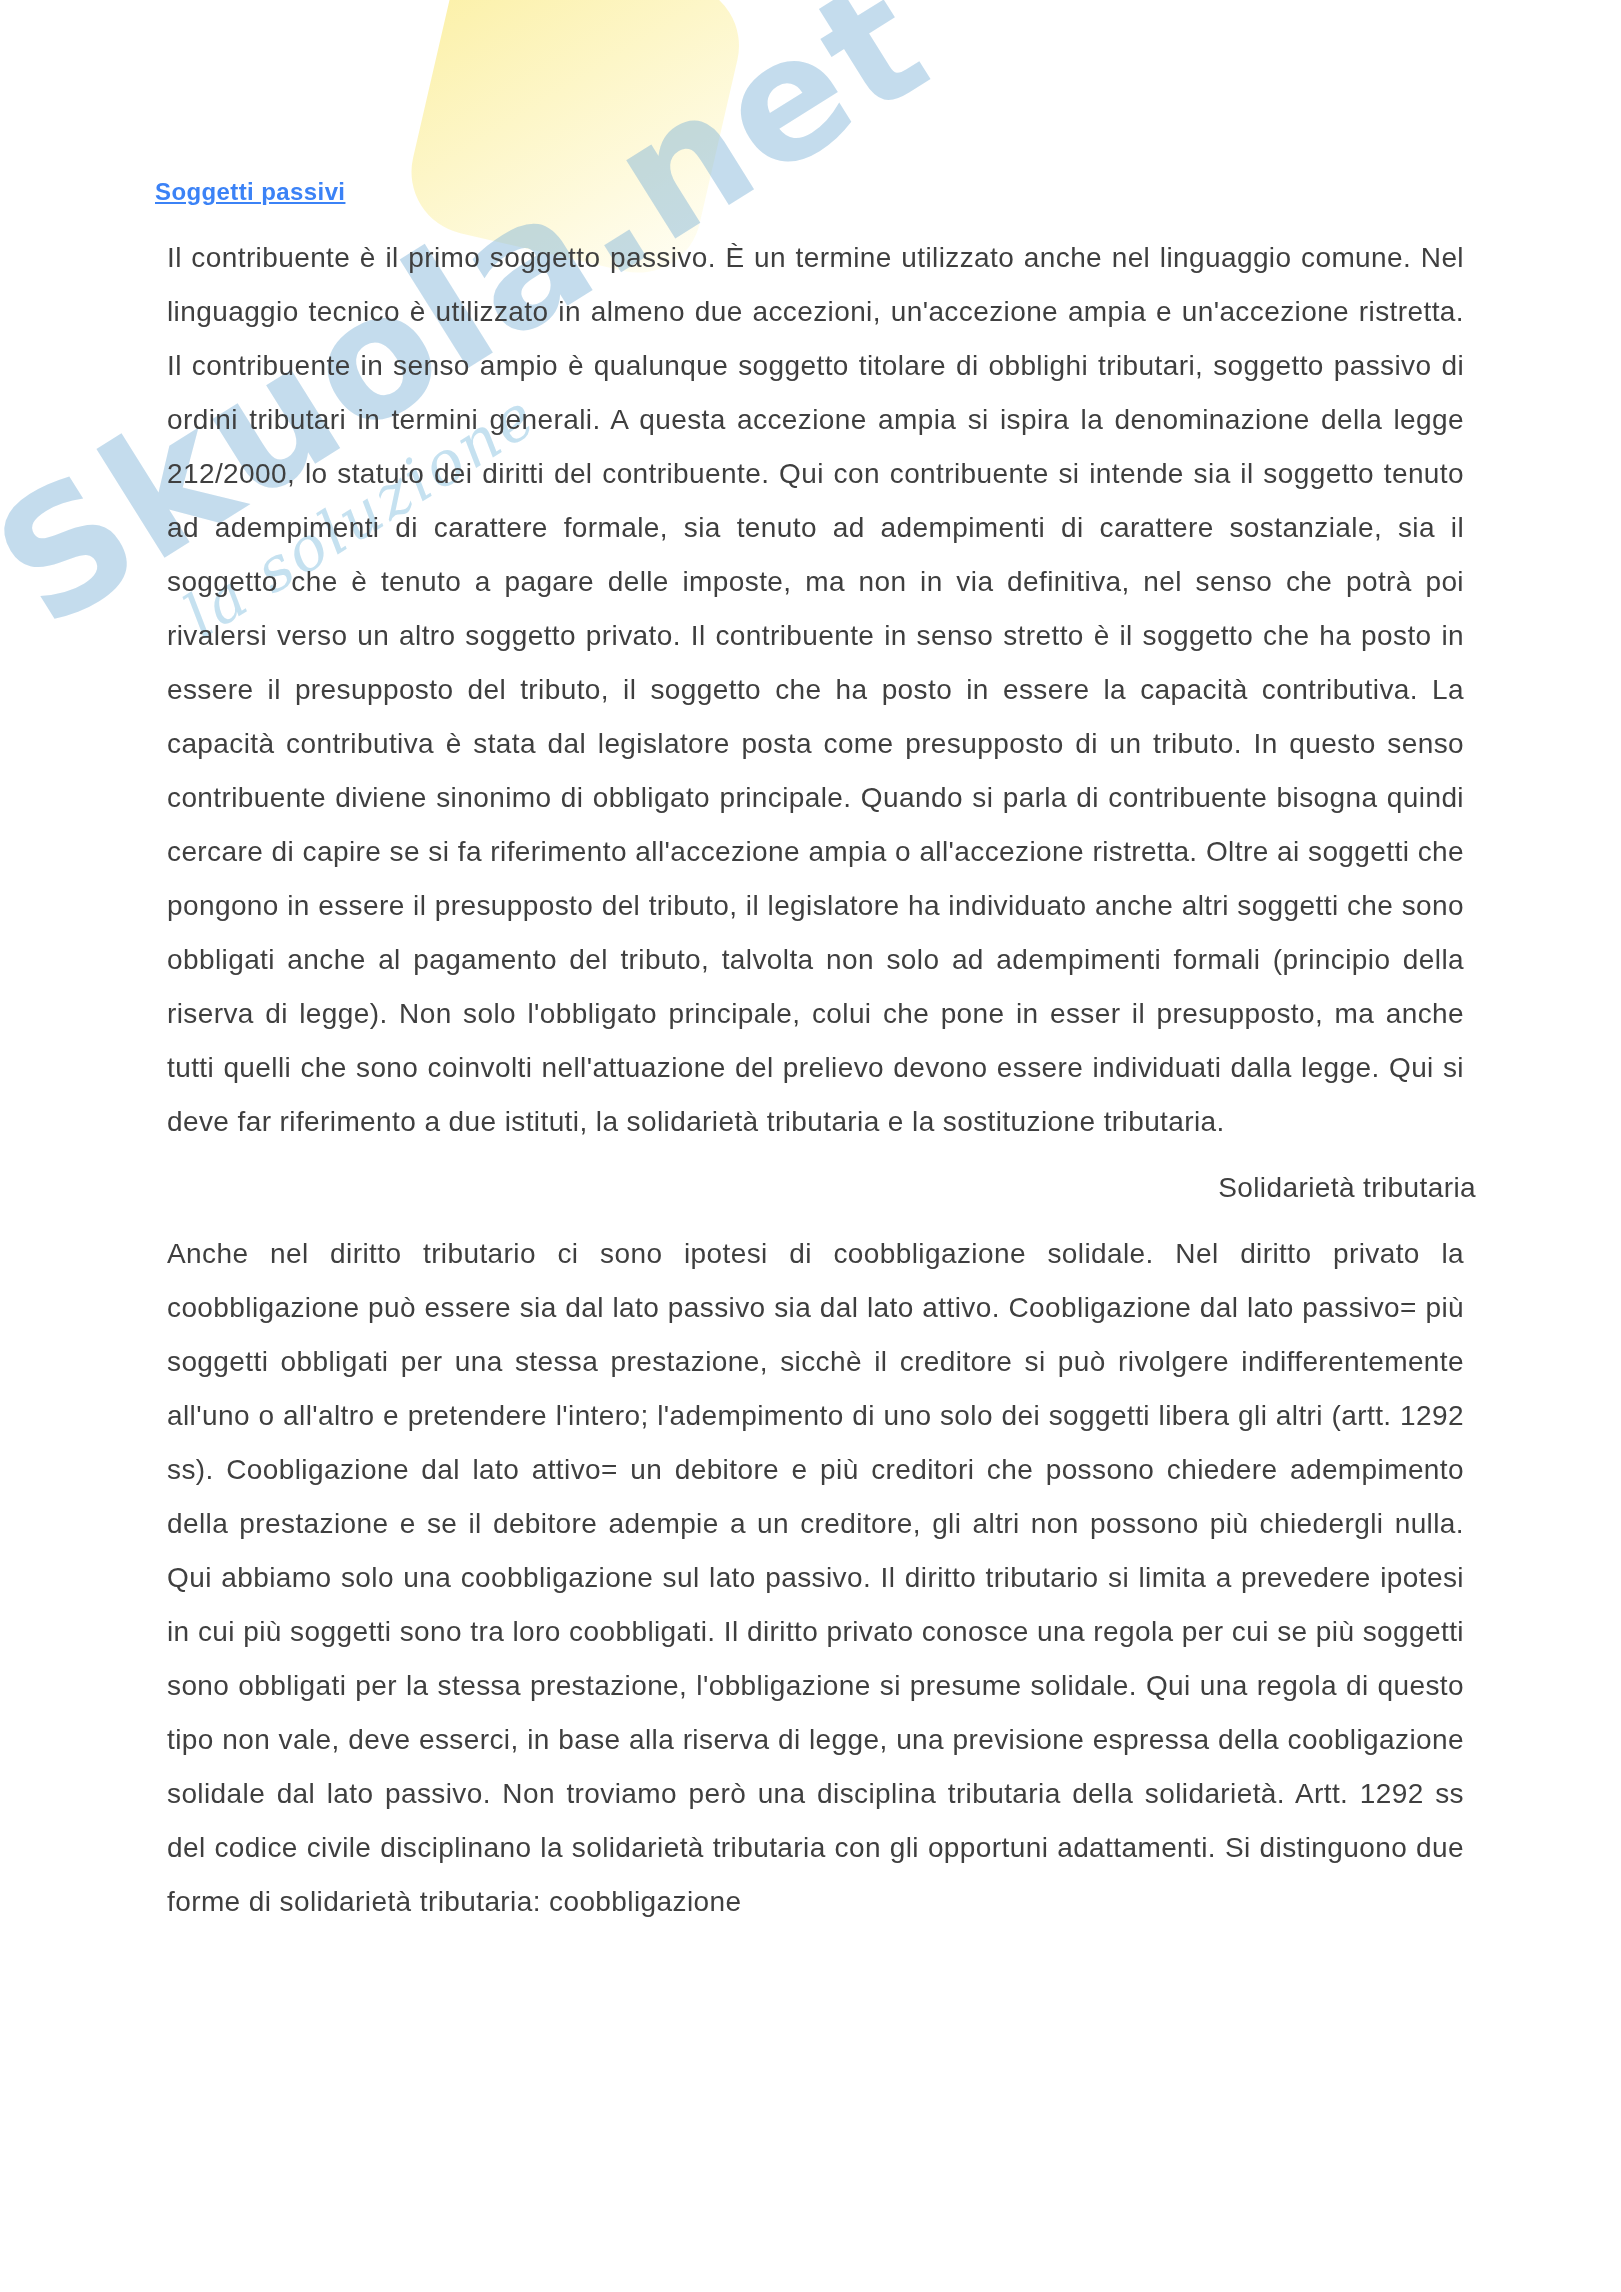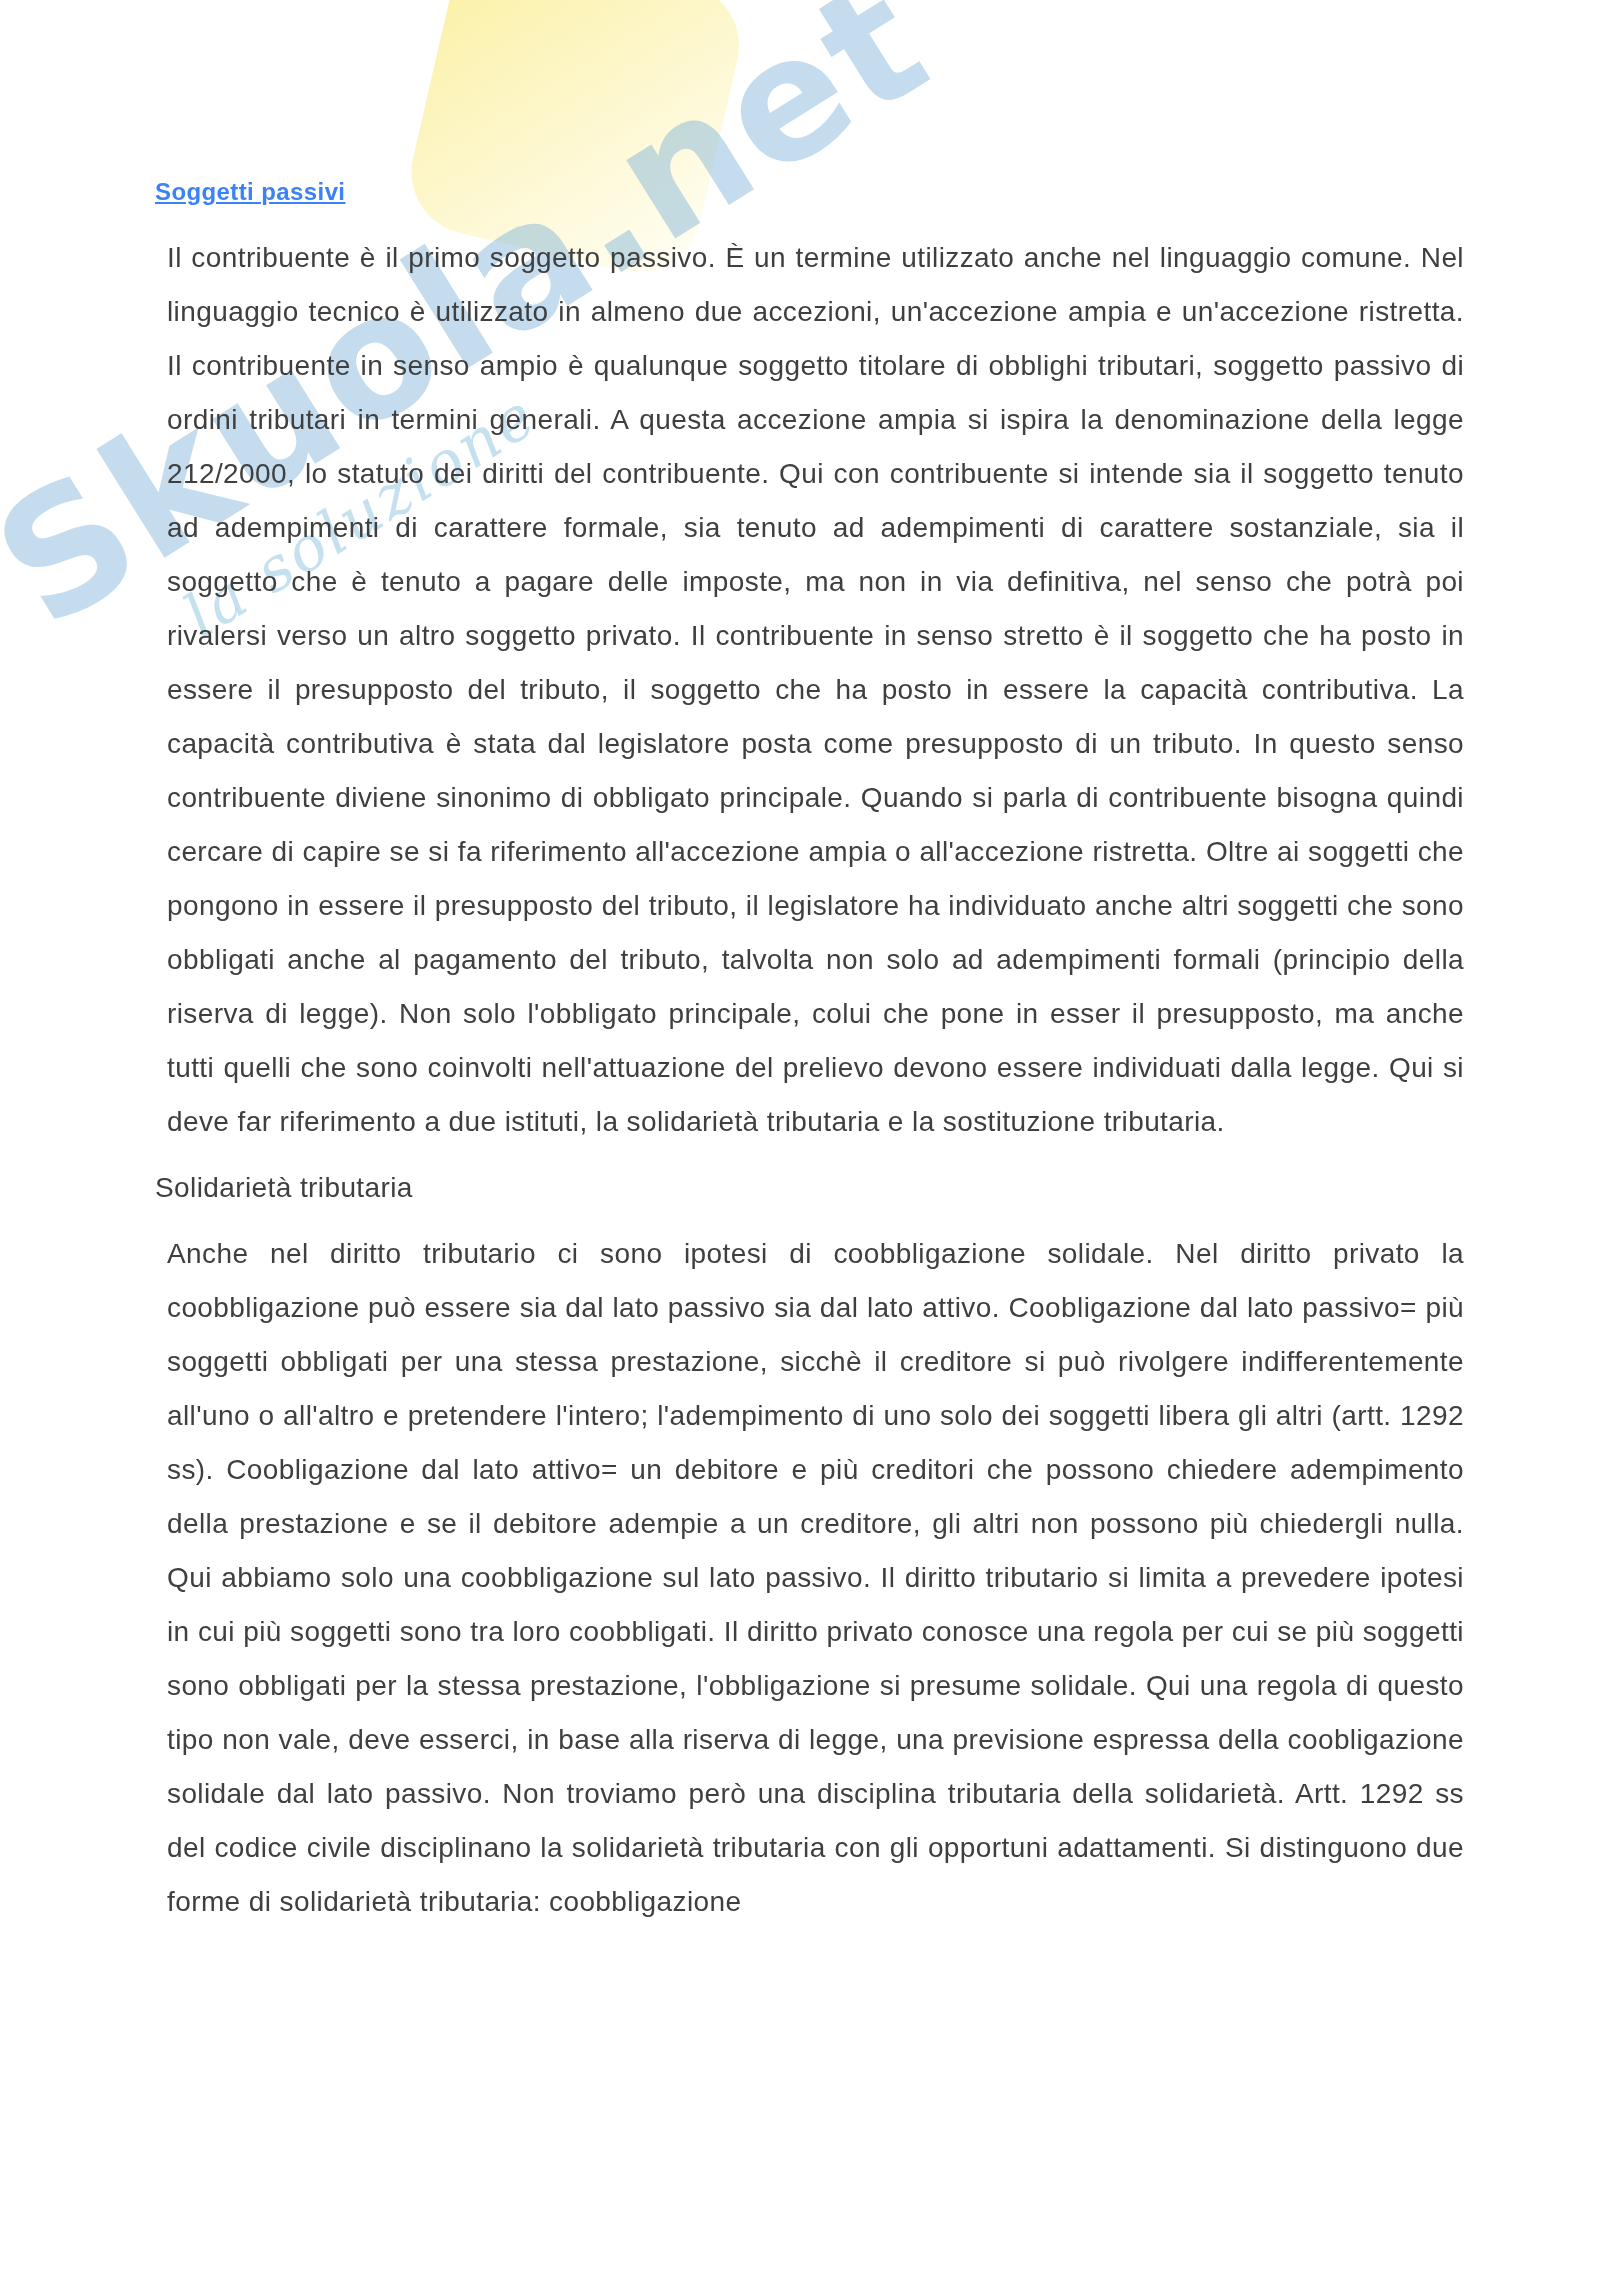"Solidarietà tributaria" .subheading { text-align: left -> right }
